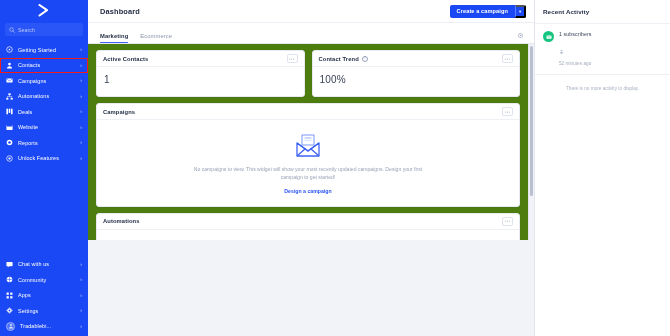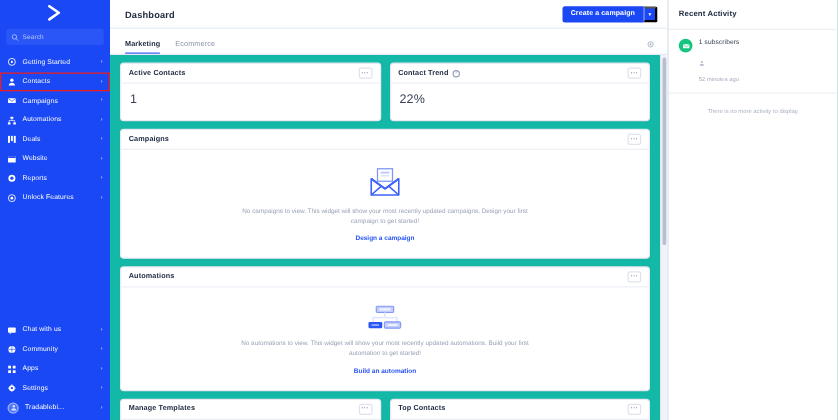"Dashboard" .main { background: #14b8a6 -> #4d7c0f; height: 336px -> 240px }
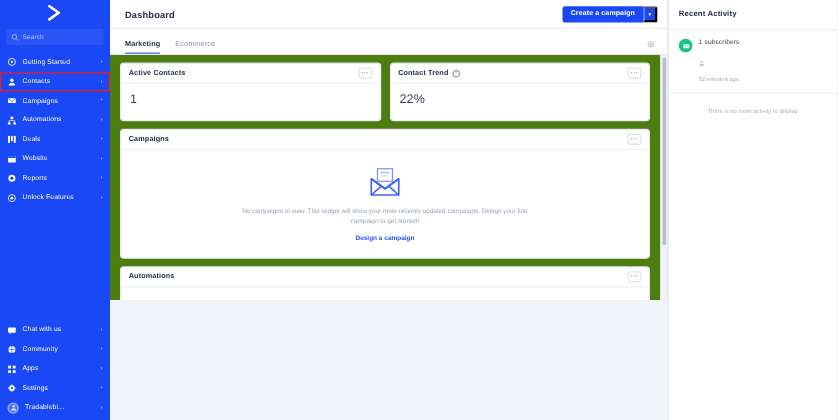"22%" div.stat-value { text: 22% -> 100% }
